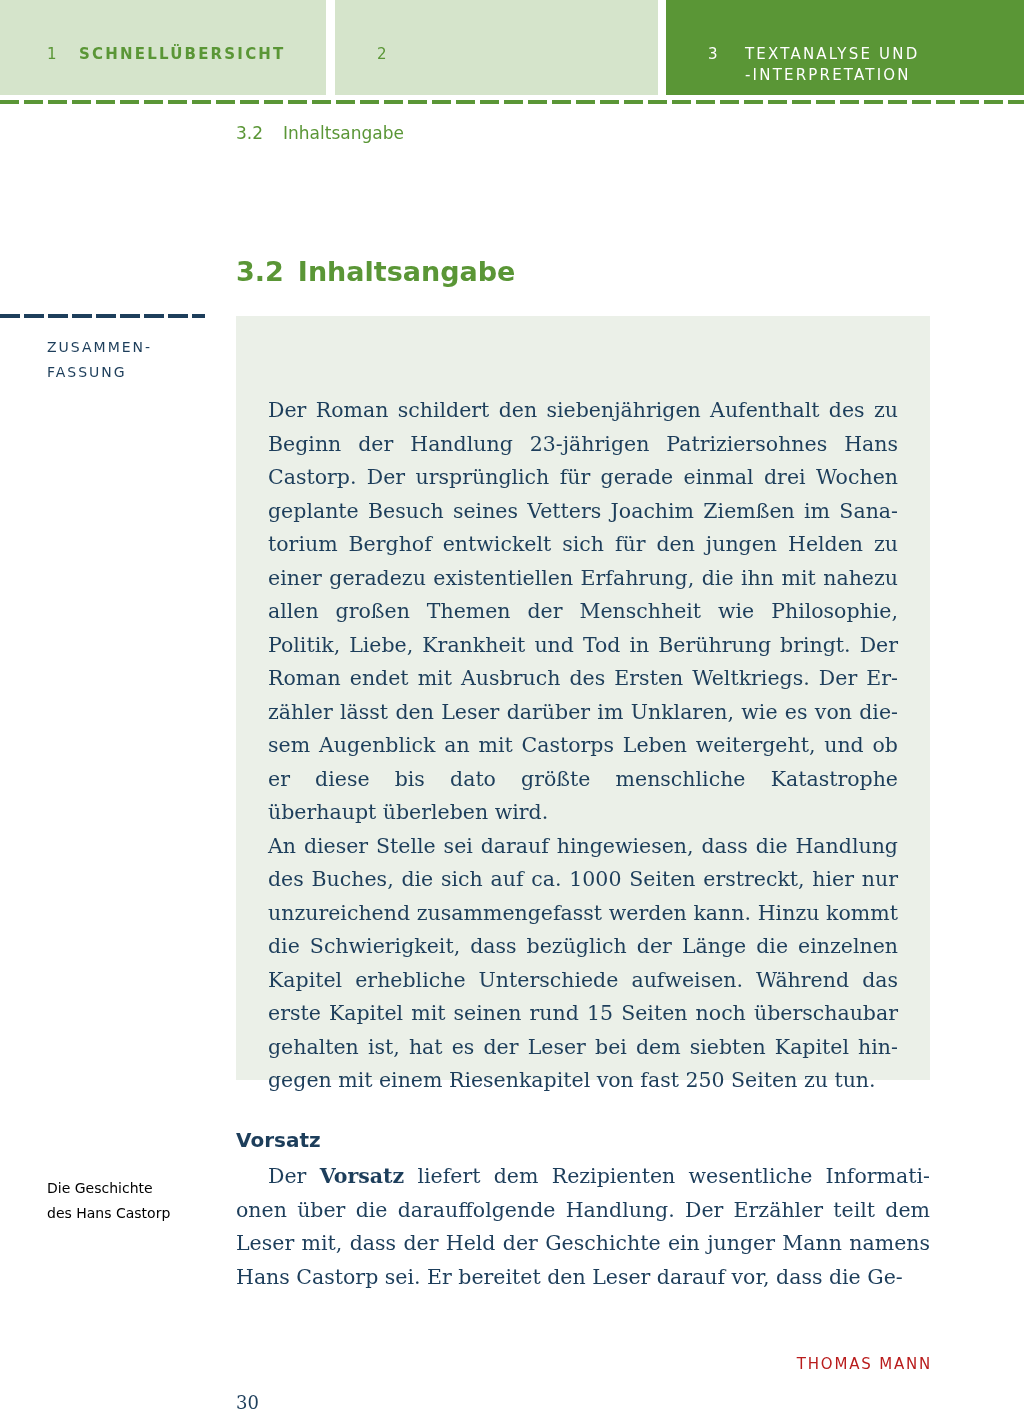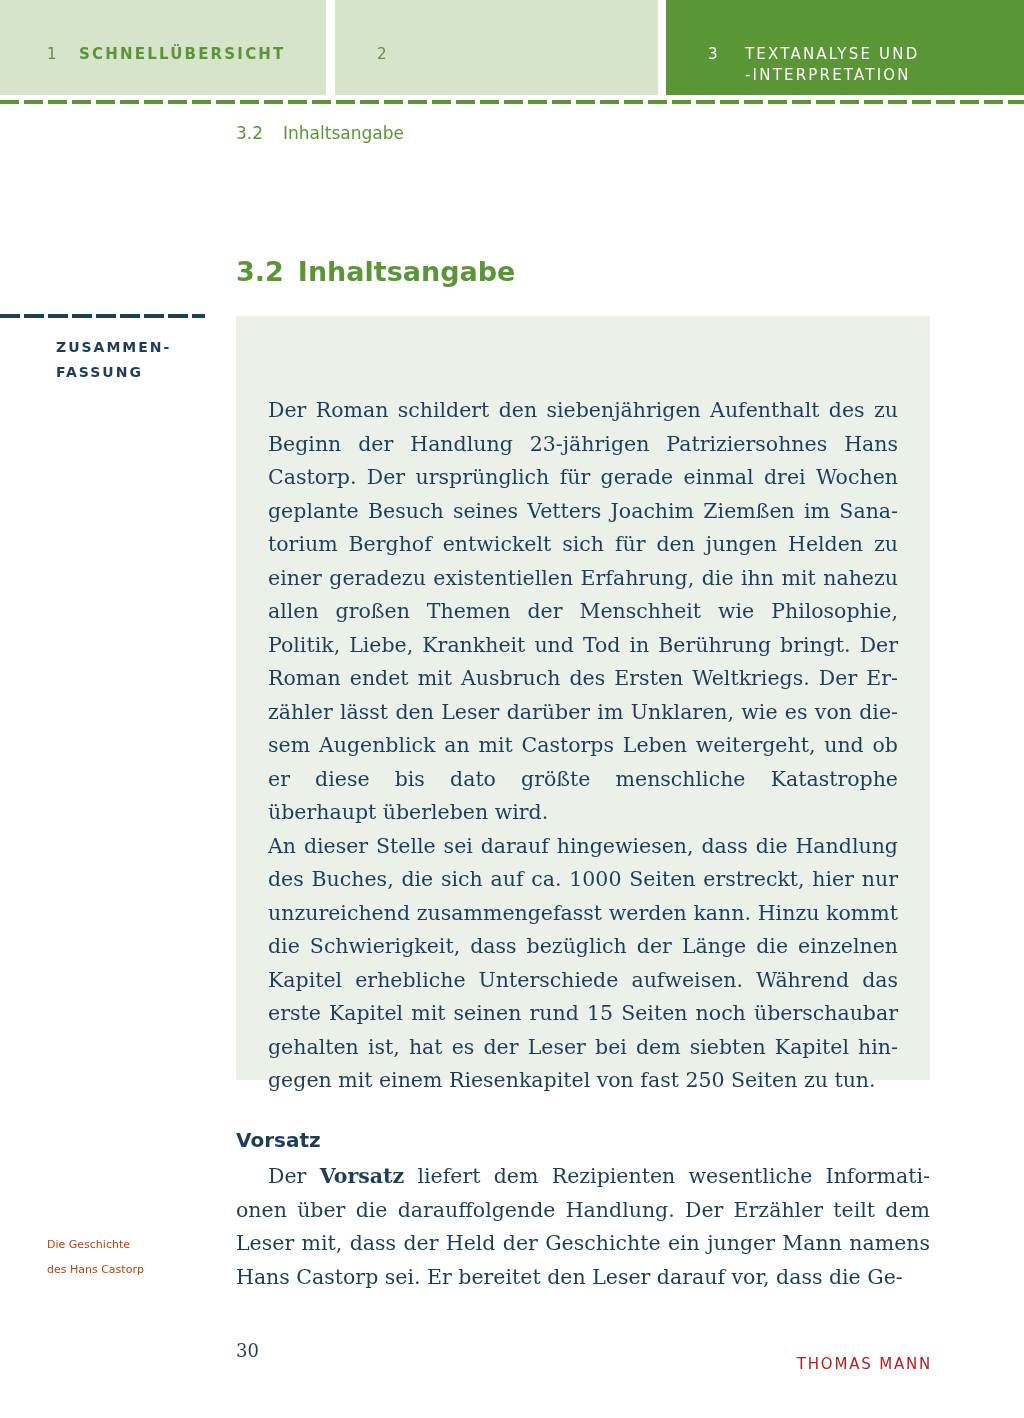"ZUSAMMEN-" .margin-label { font-weight: bold -> normal; left: 56px -> 47px }
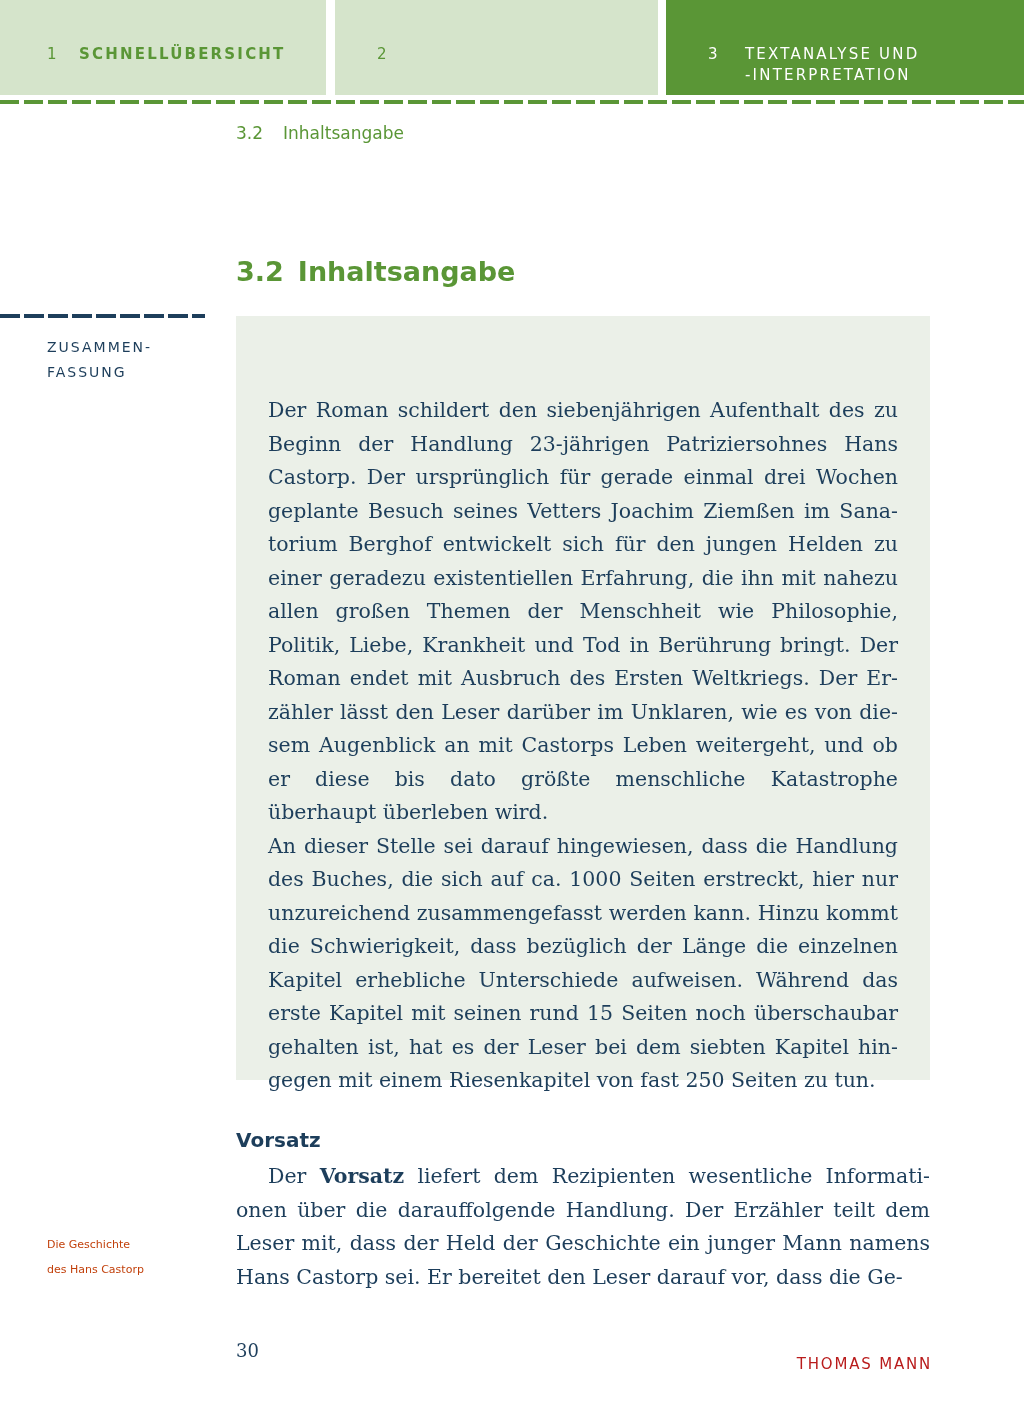"Die Geschichte" .margin-note { color: #c2410c -> #000000; font-size: 11px -> 14px; top: 1232px -> 1176px }
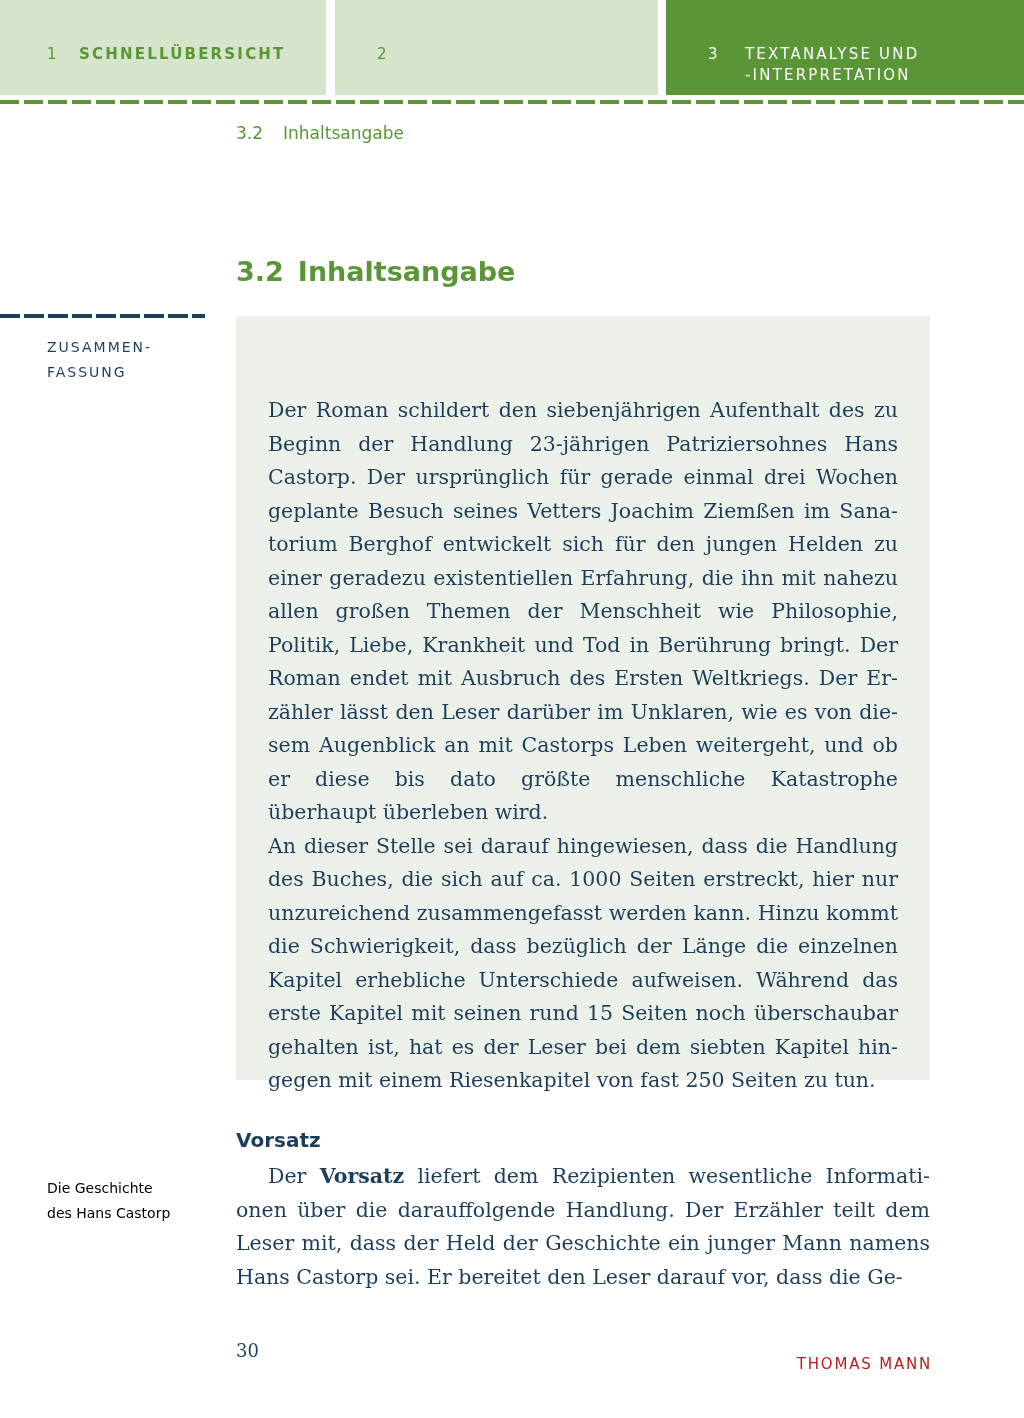"30" .page-number { top: 1340px -> 1392px }
